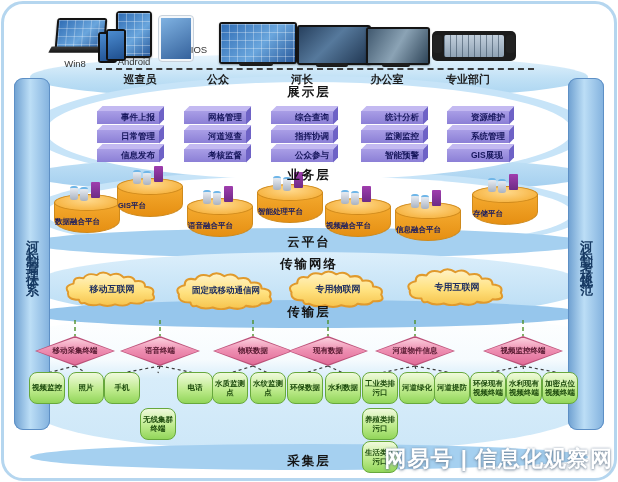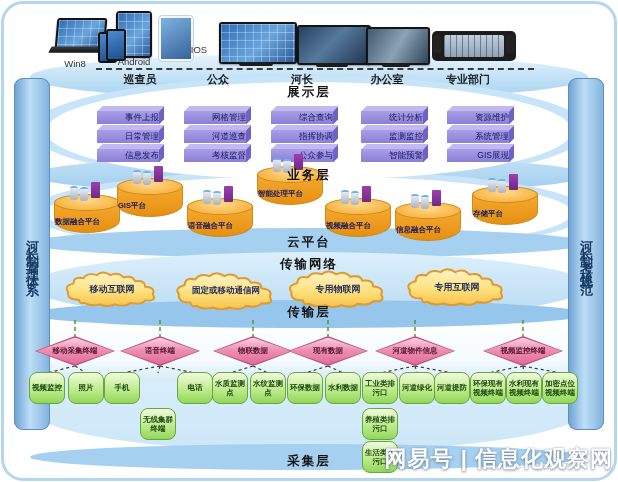"事件上报" .pbox span { font-weight: normal -> bold; padding-left: none -> 24px; text-align: right -> left }
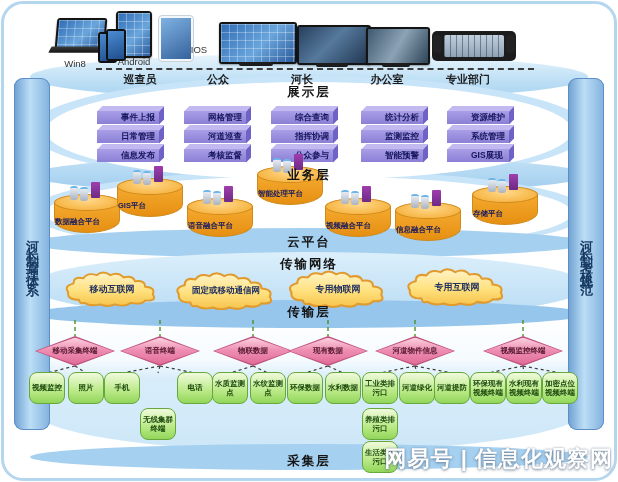"智能处理平台" div.cyl { top: 166px -> 184px }
